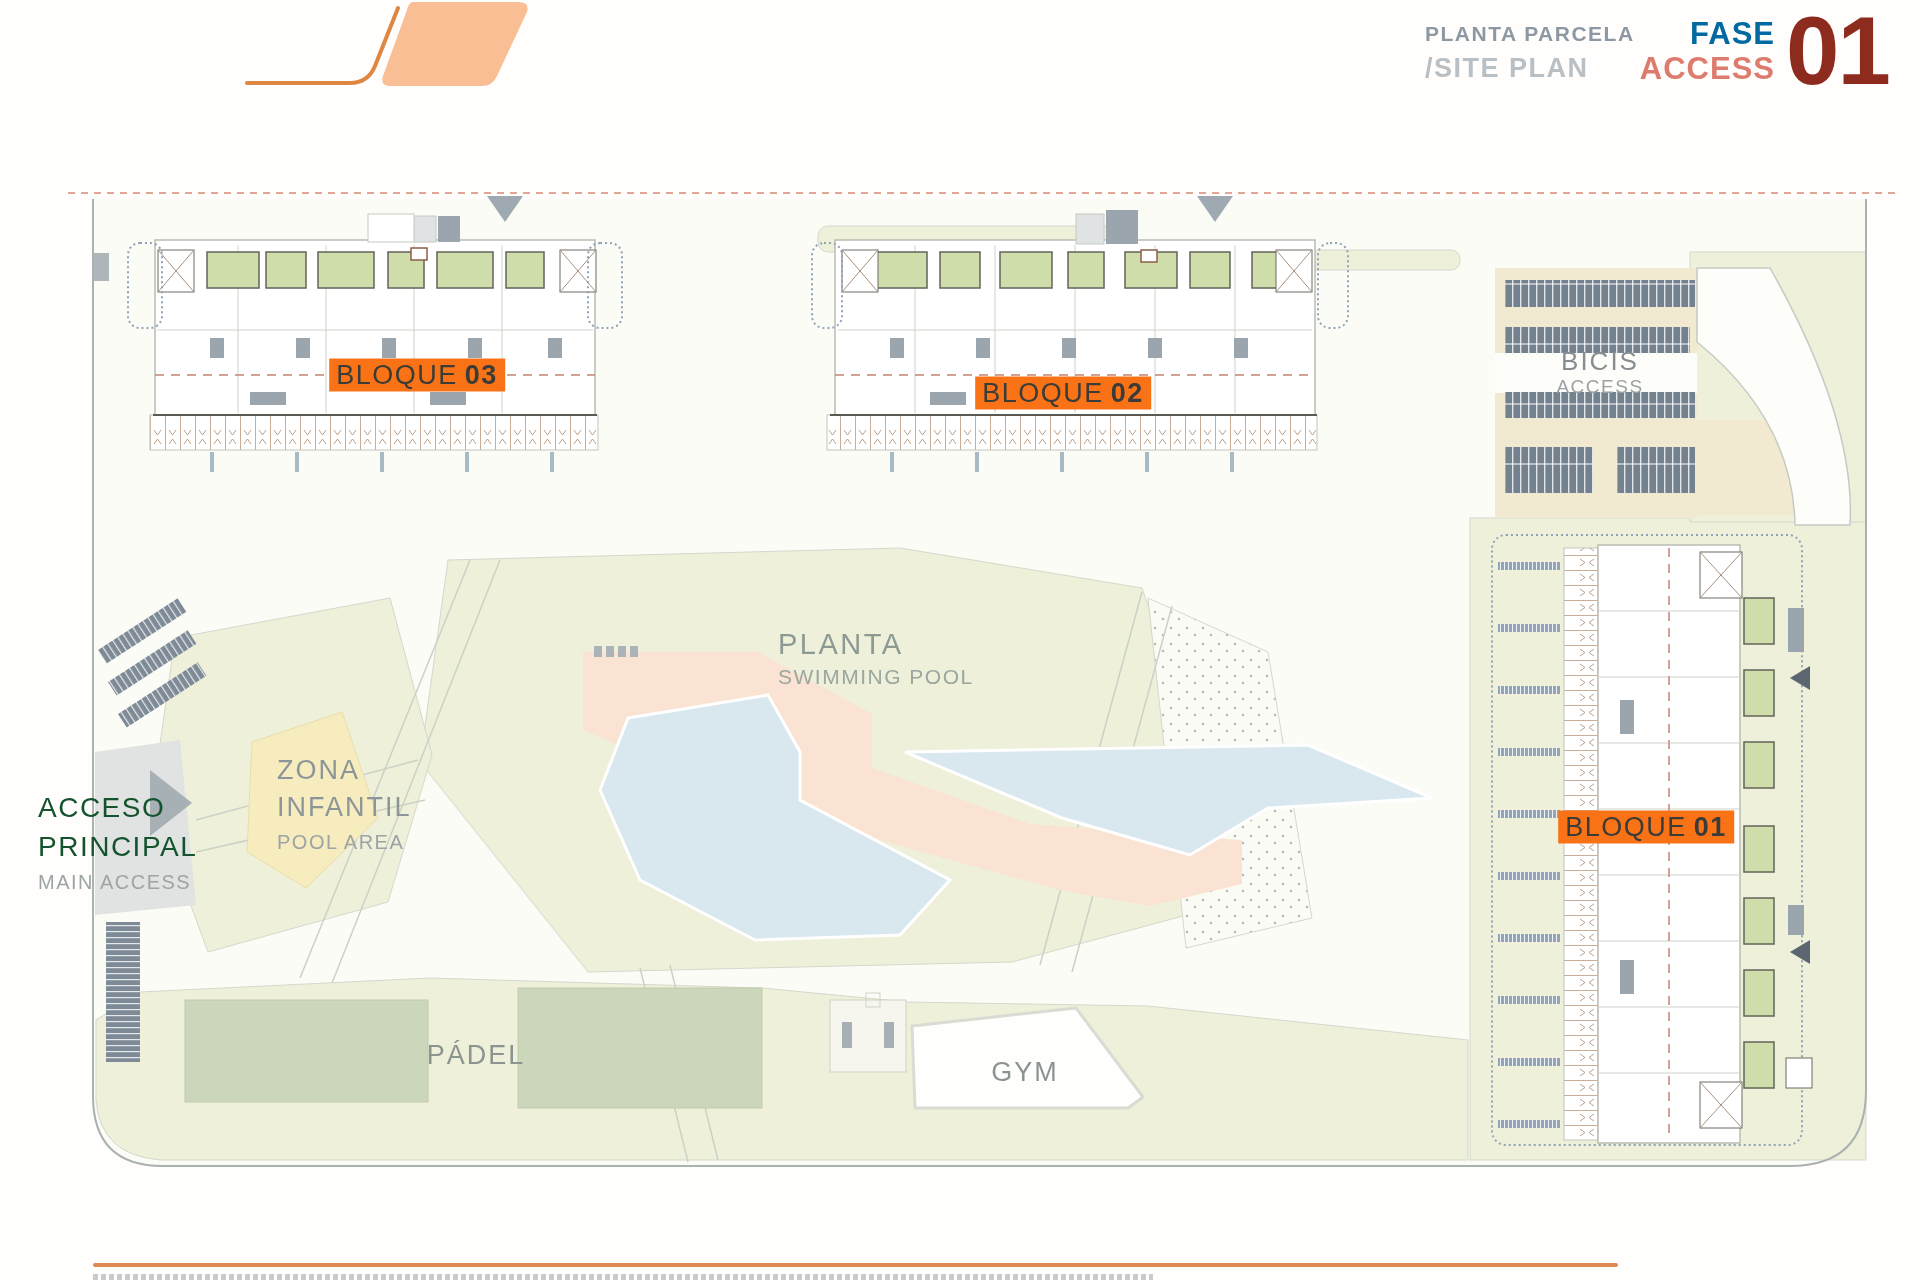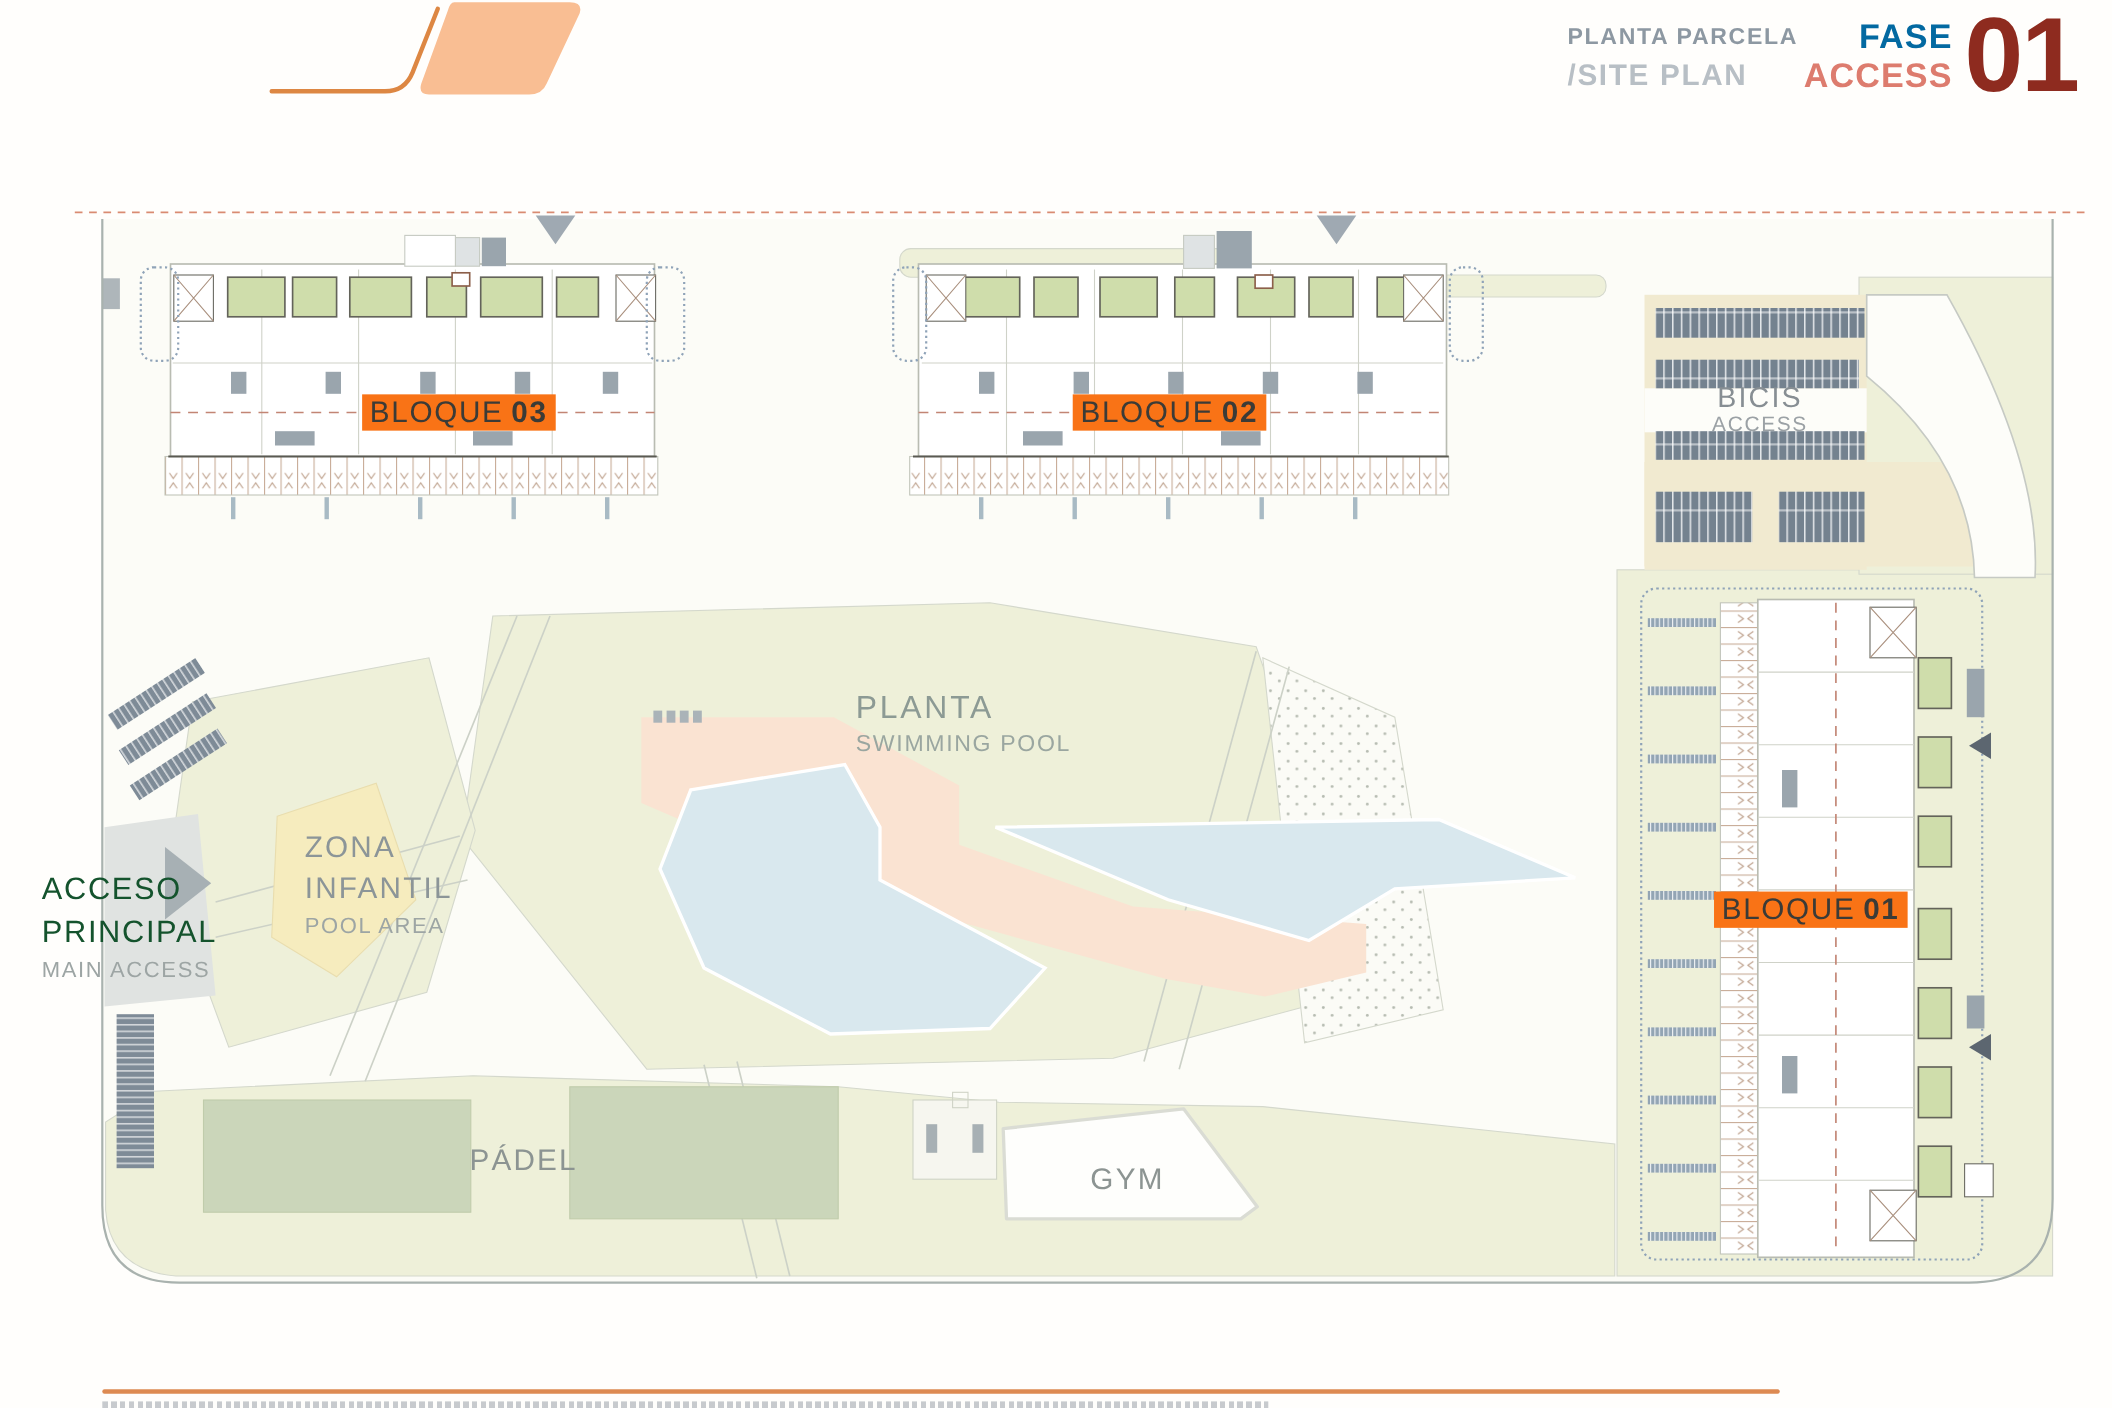"BLOQUE 02" div.lbl { top: 375px -> 393px }
